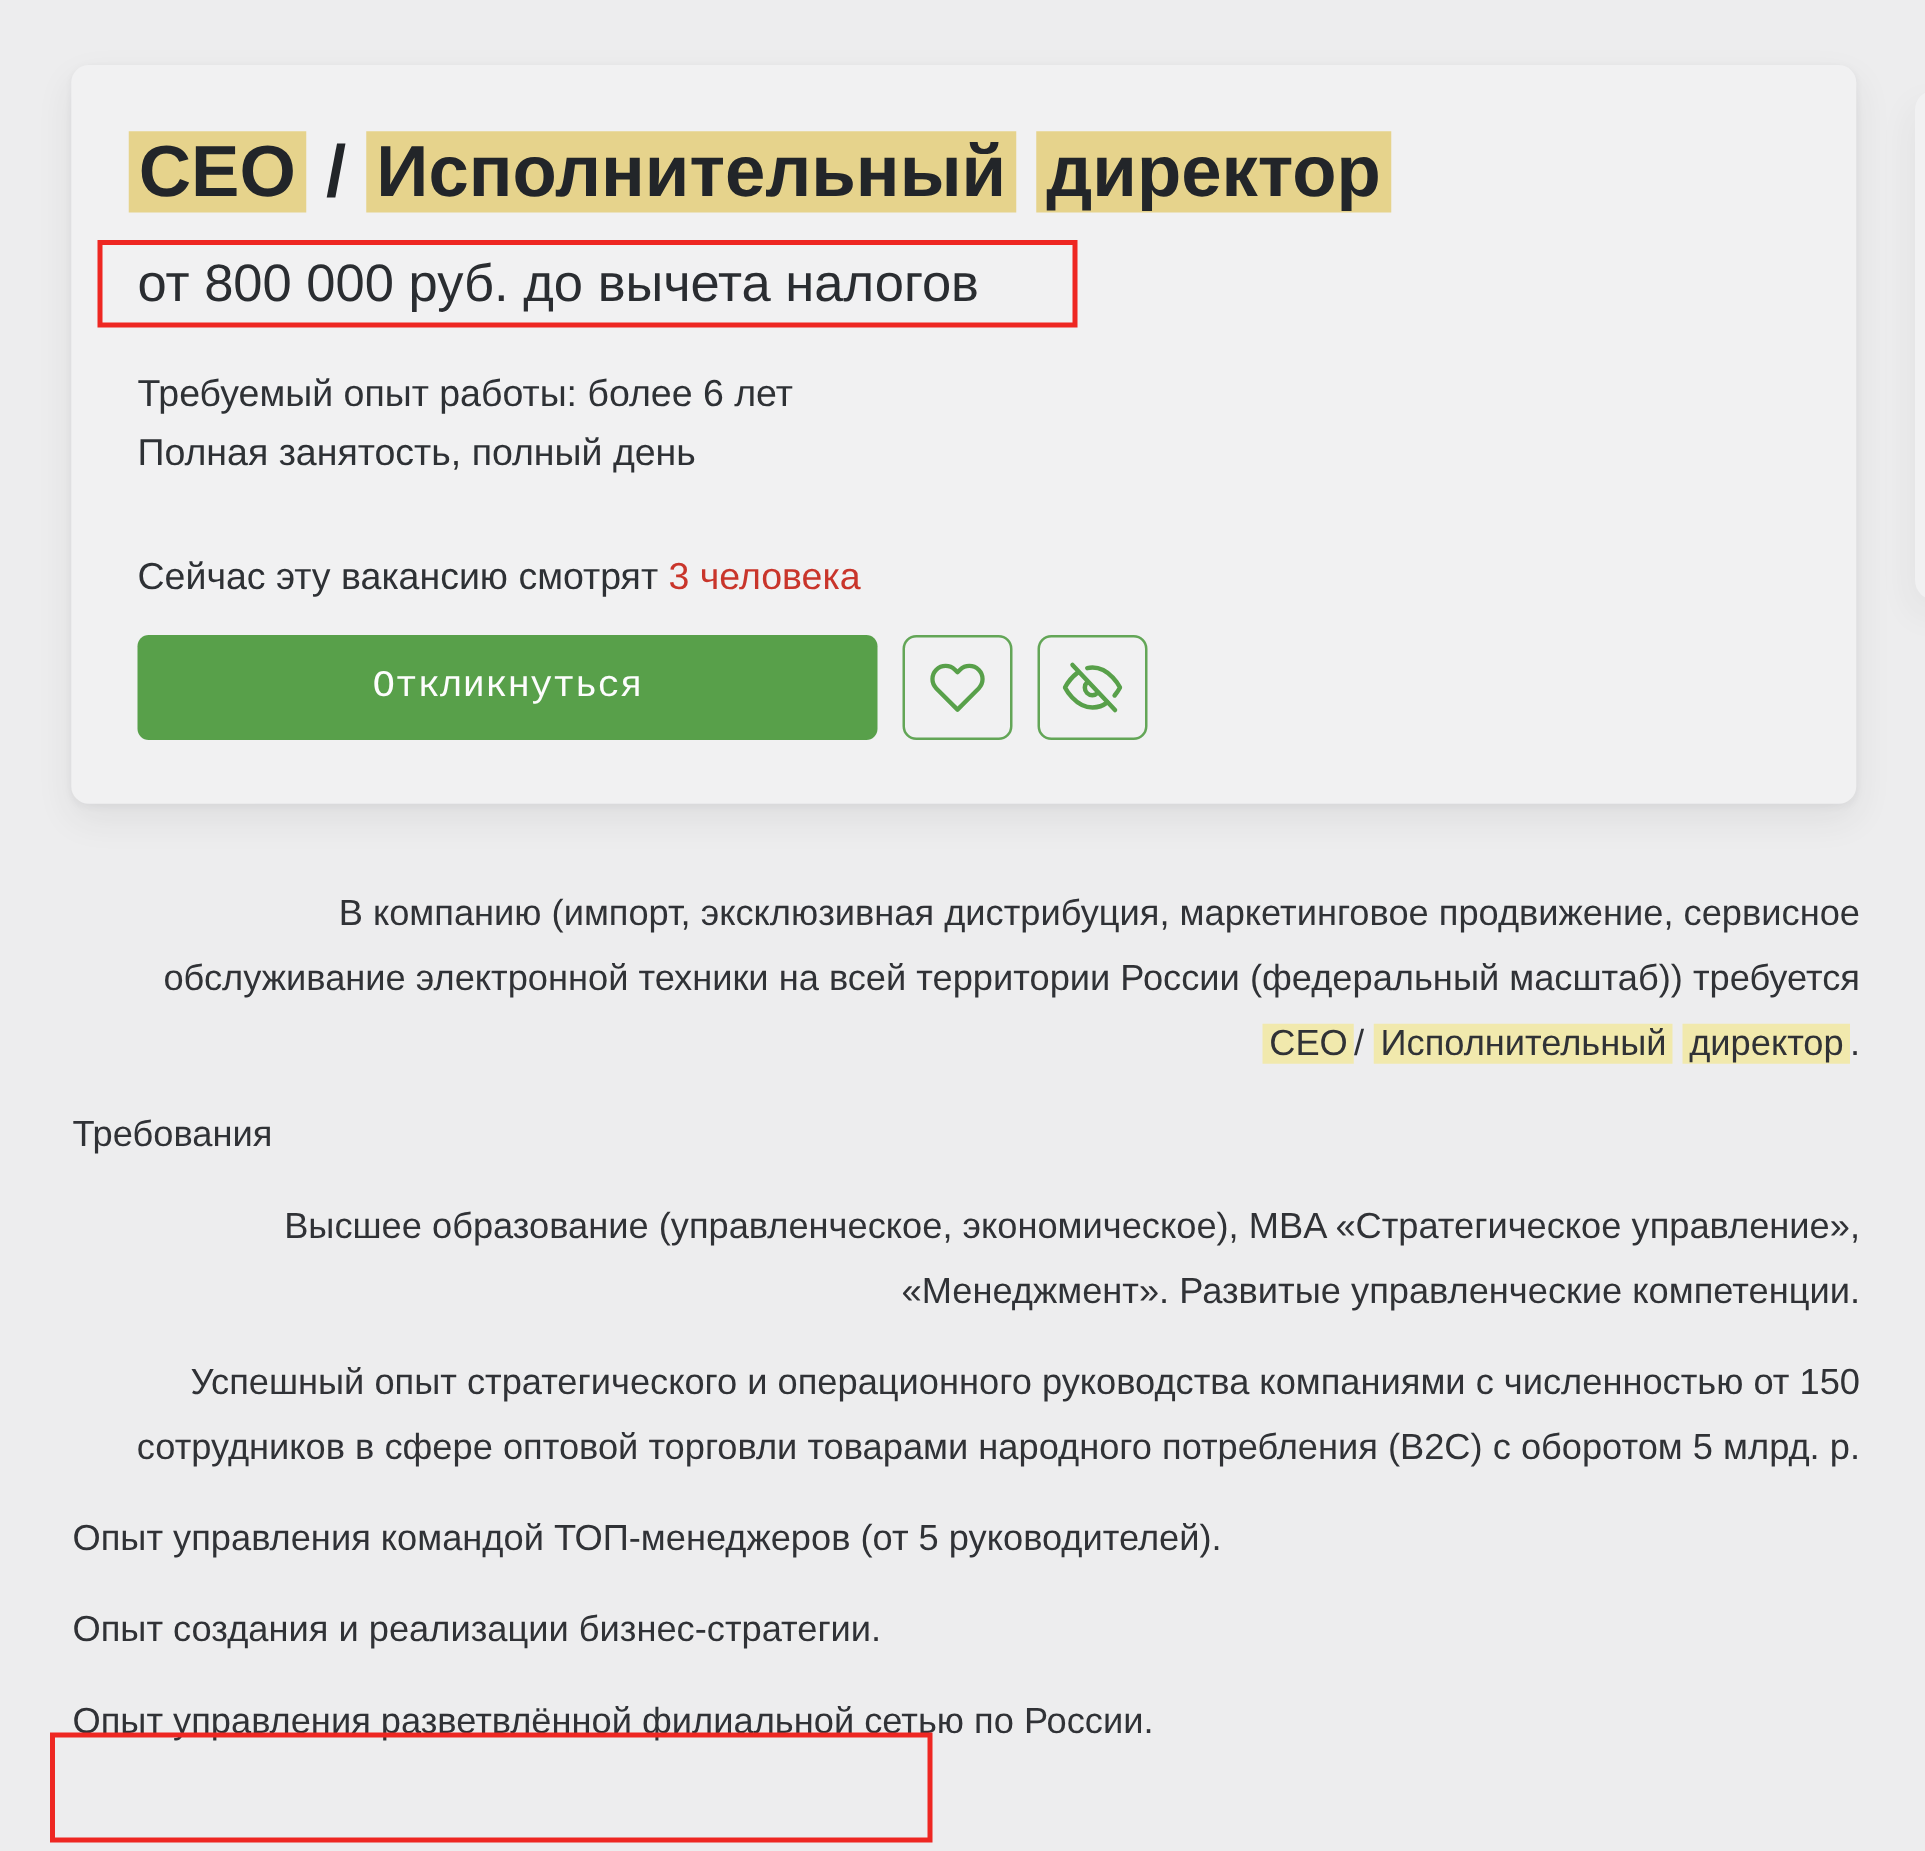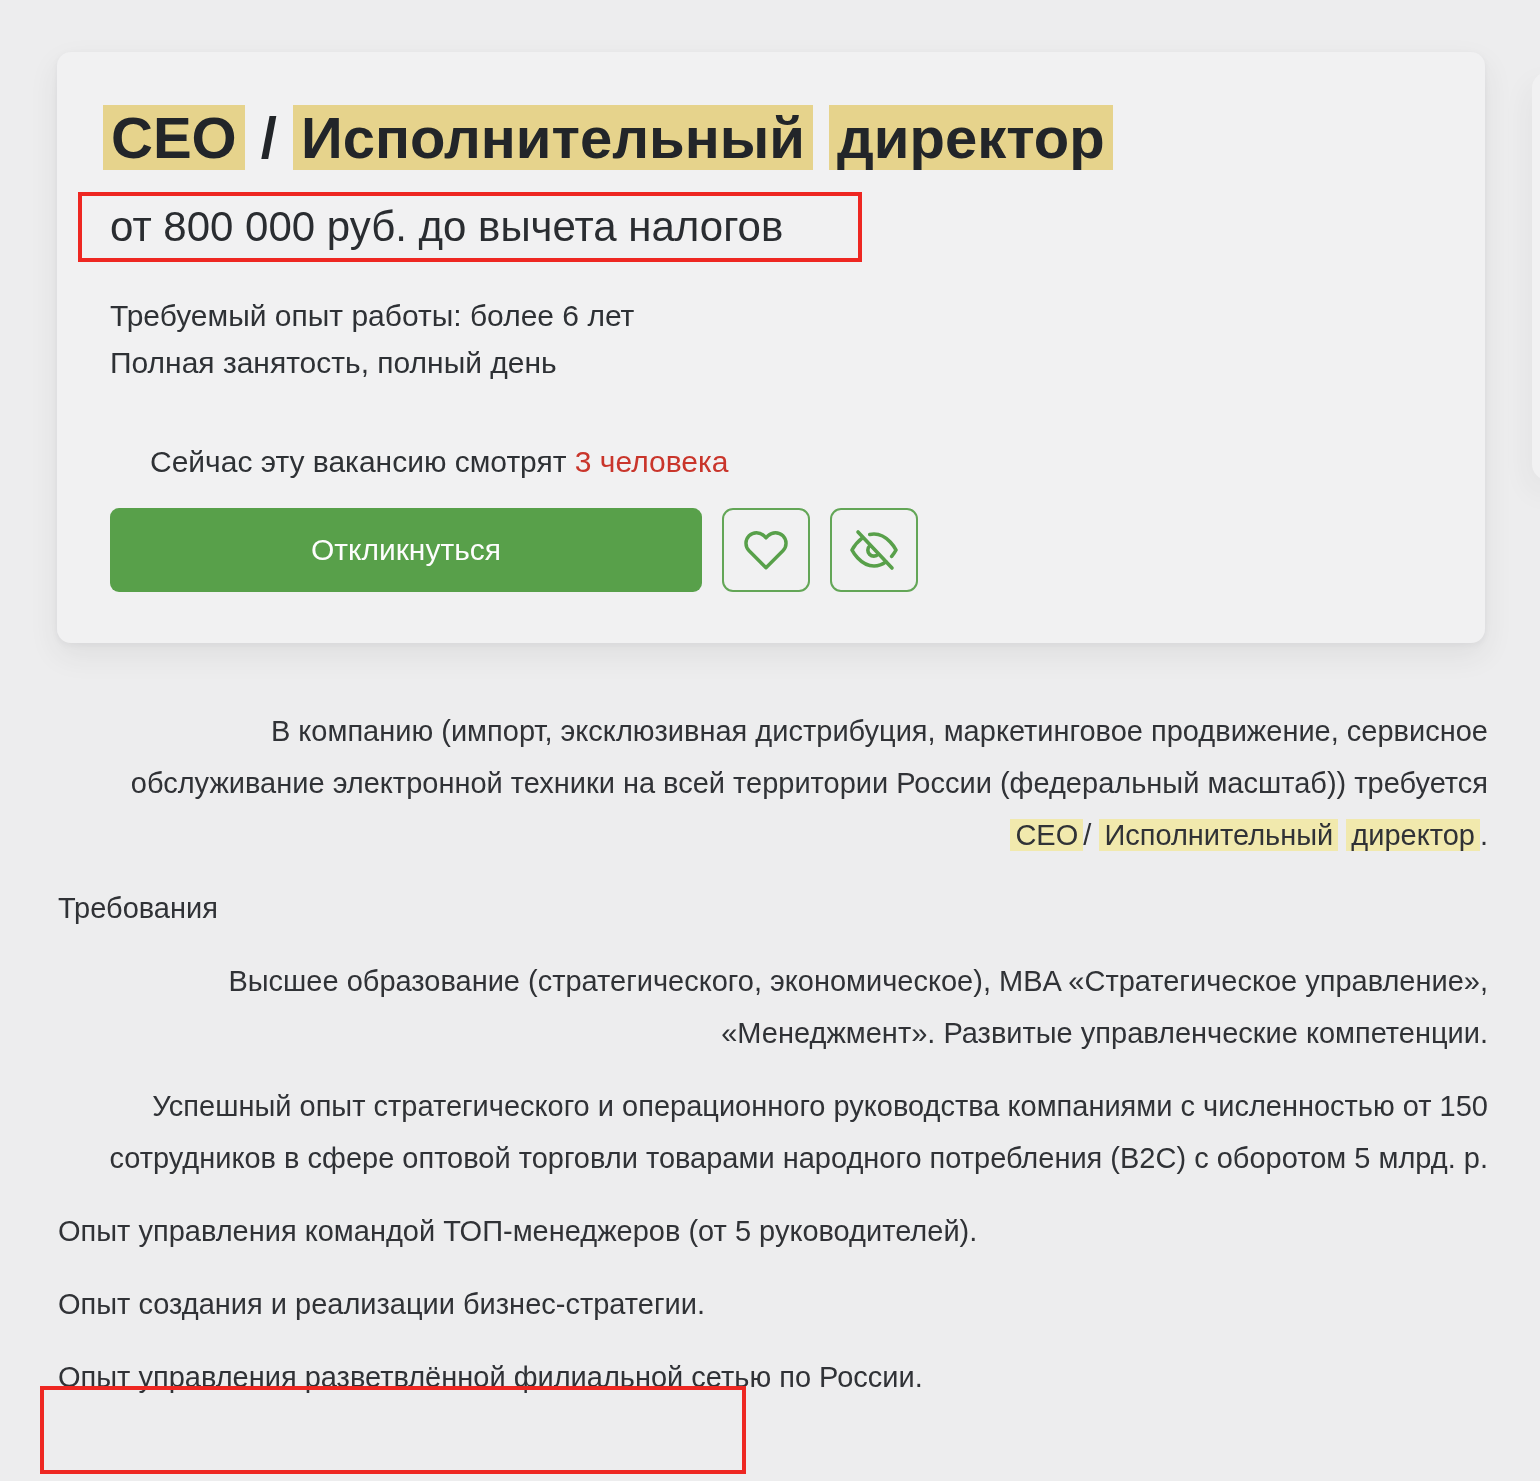"Сейчас эту вакансию смотрят 3" .views-line { margin-left: 40px -> none }
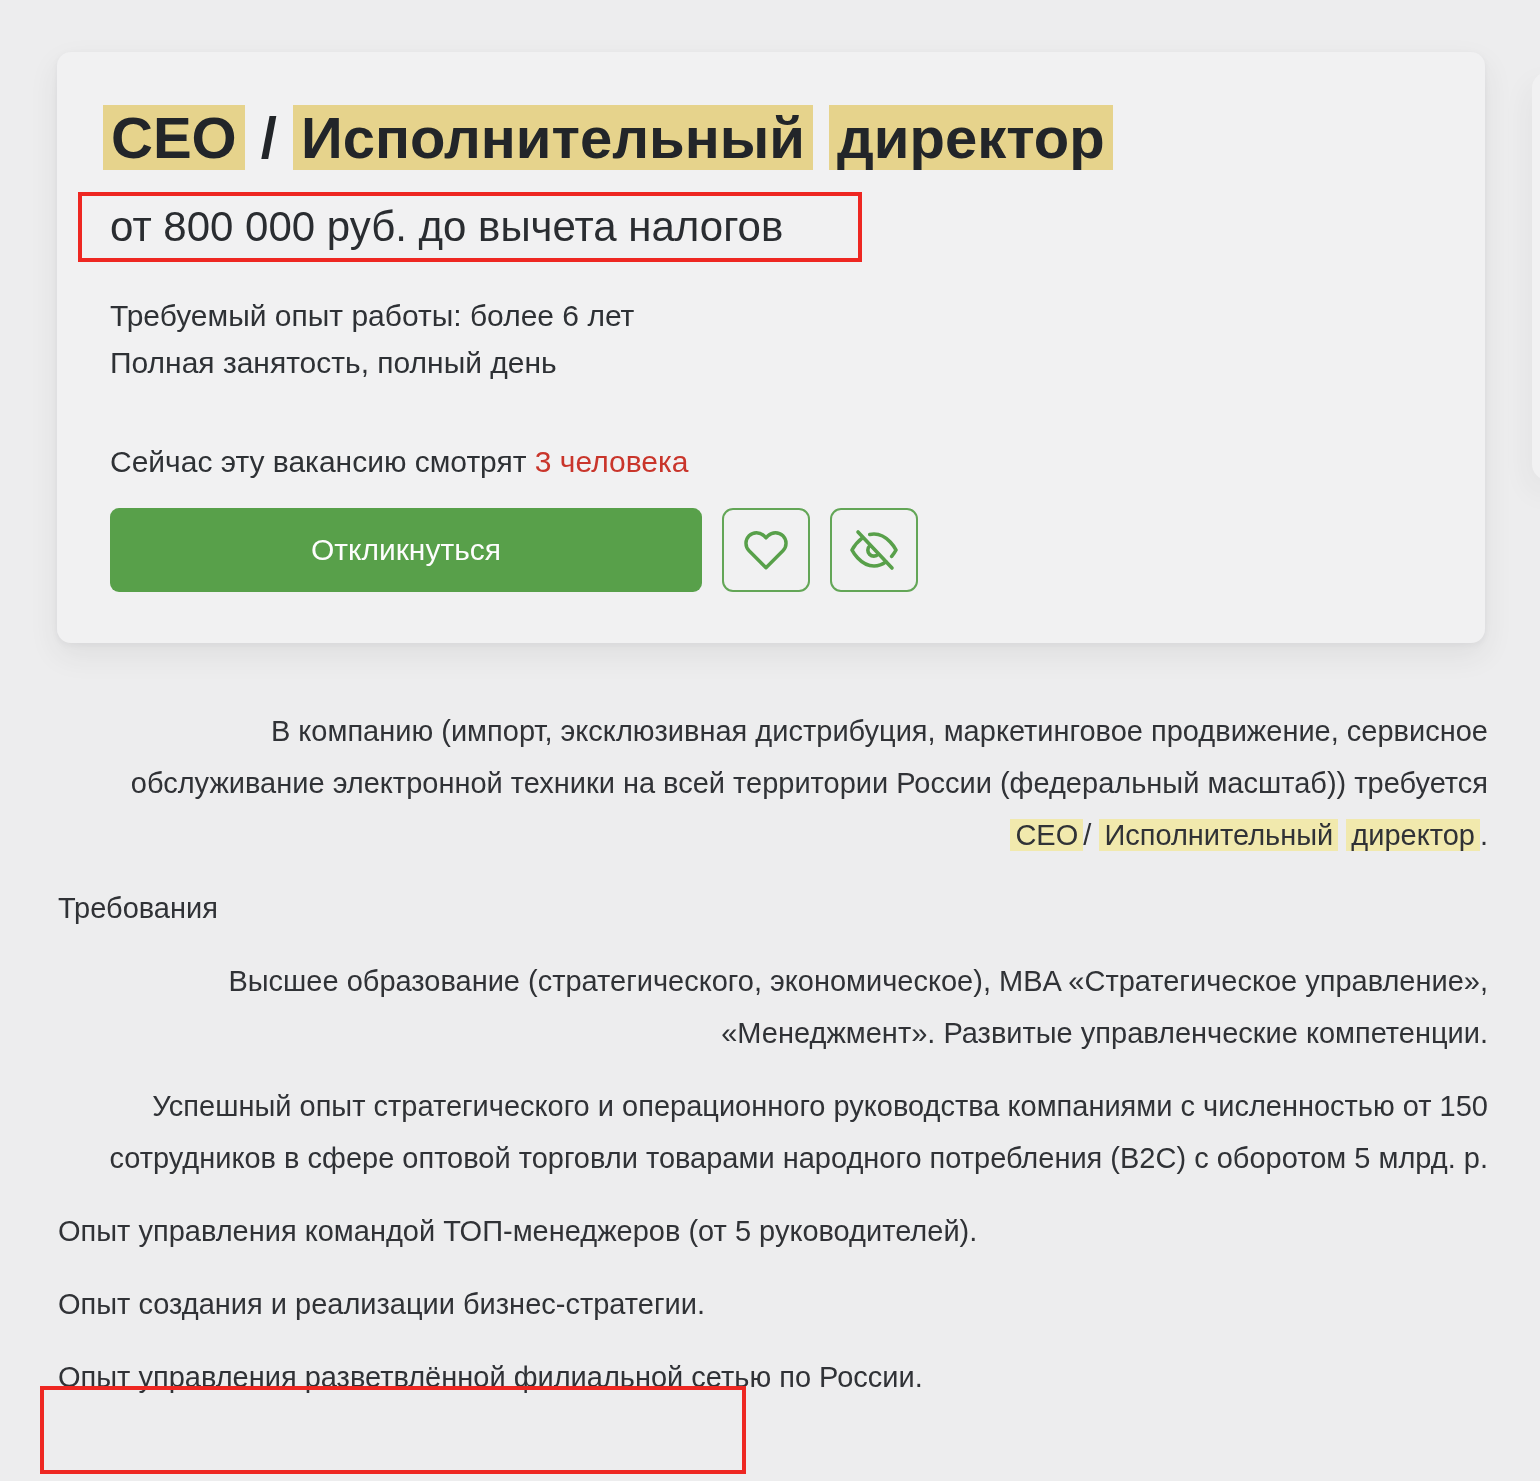"Откликнуться" .apply-button { font-family: Liberation Sans, sans-serif -> Liberation Mono, monospace }
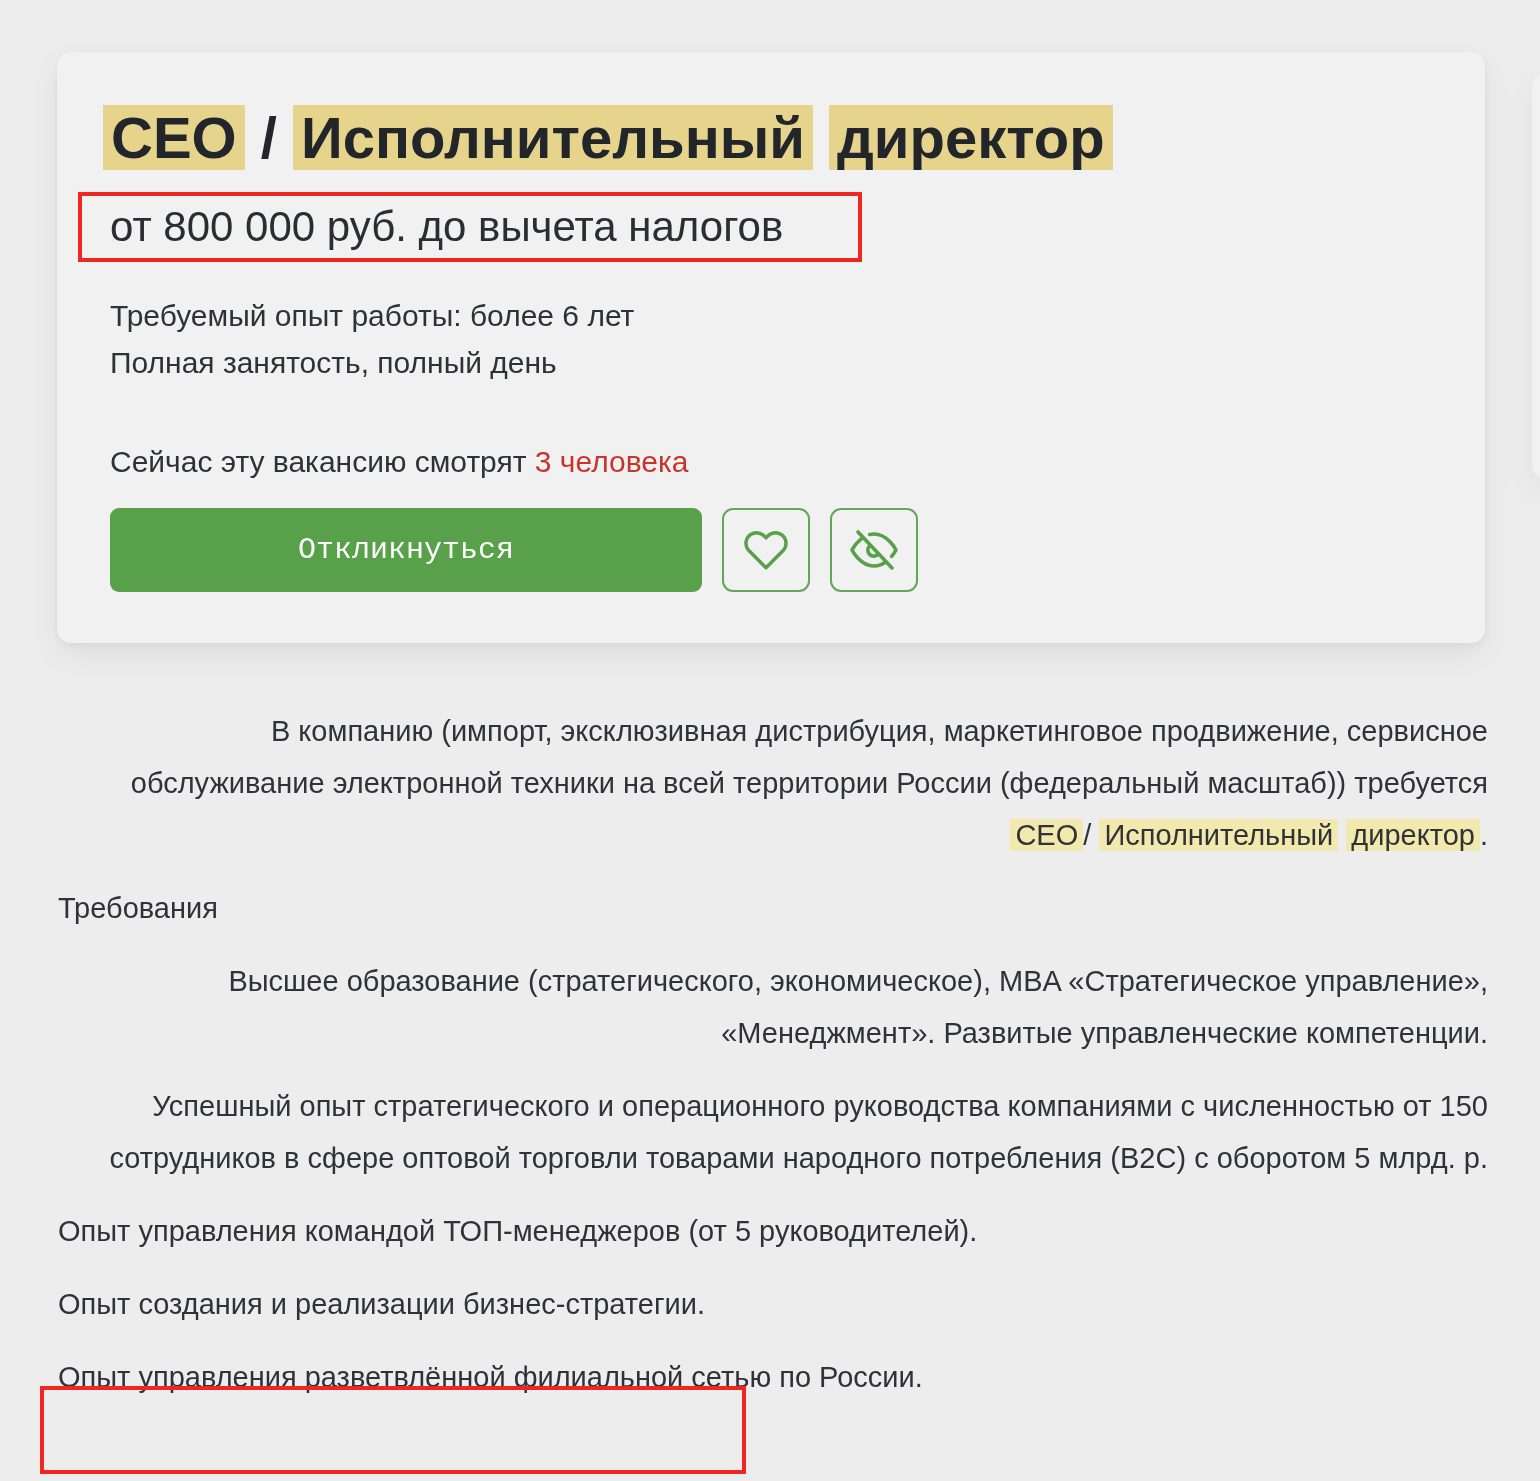"Высшее образование (стратегического," span.line { text: стратегического -> управленческое }
